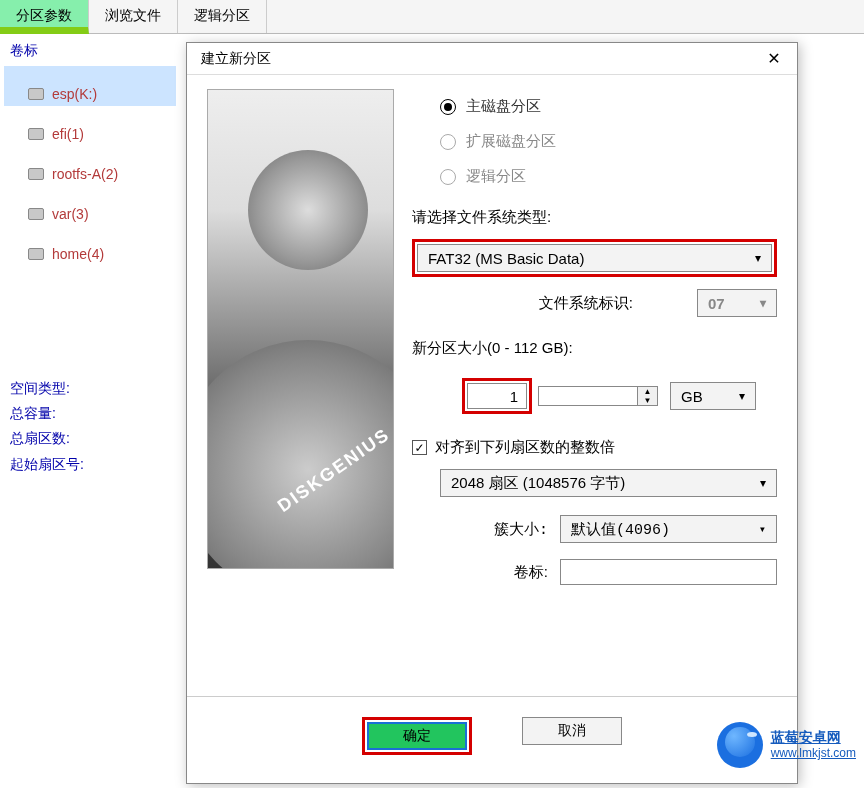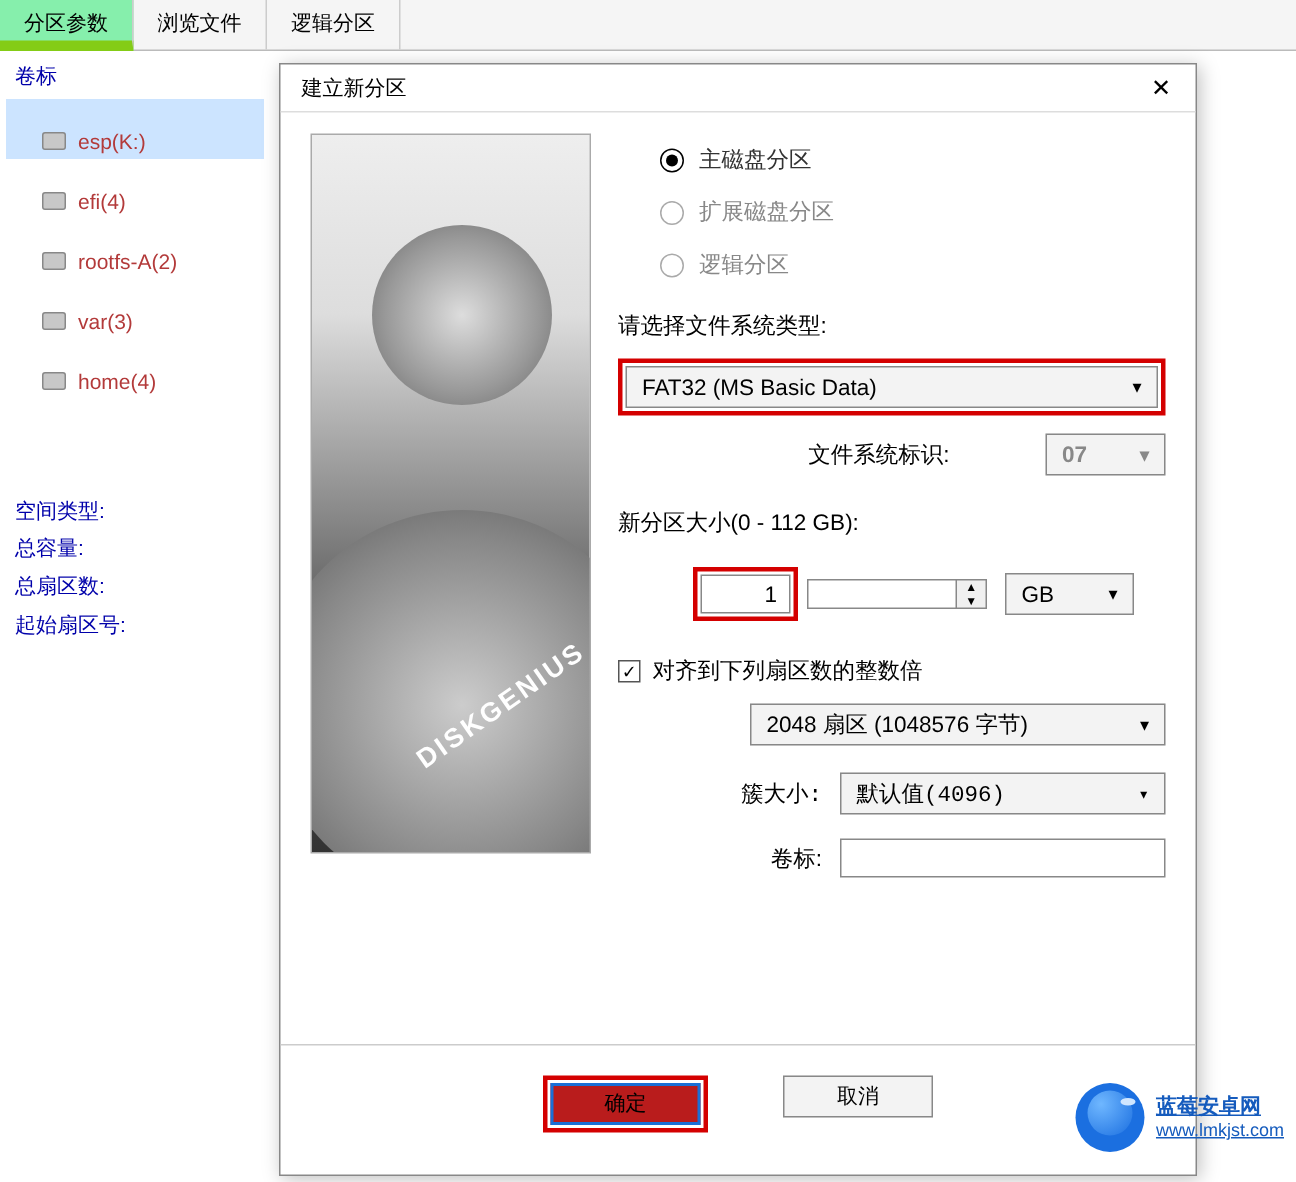"efi(4)" span { text: 4 -> 1 }
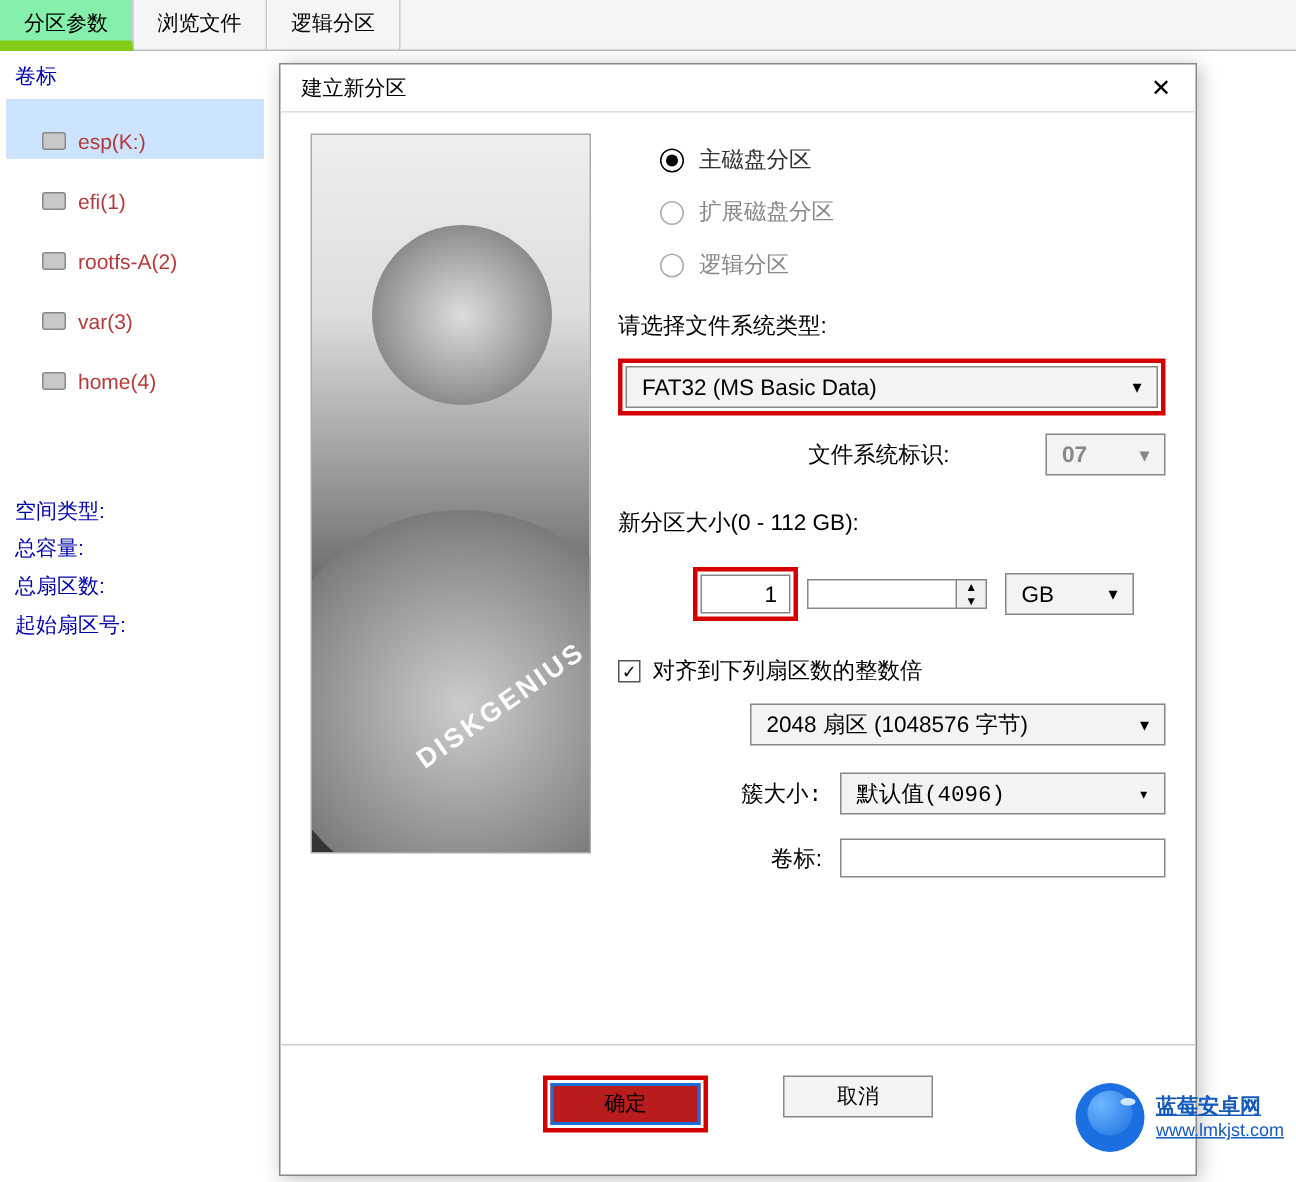"空间类型:" .left-labels { margin-top: 62px -> 110px }
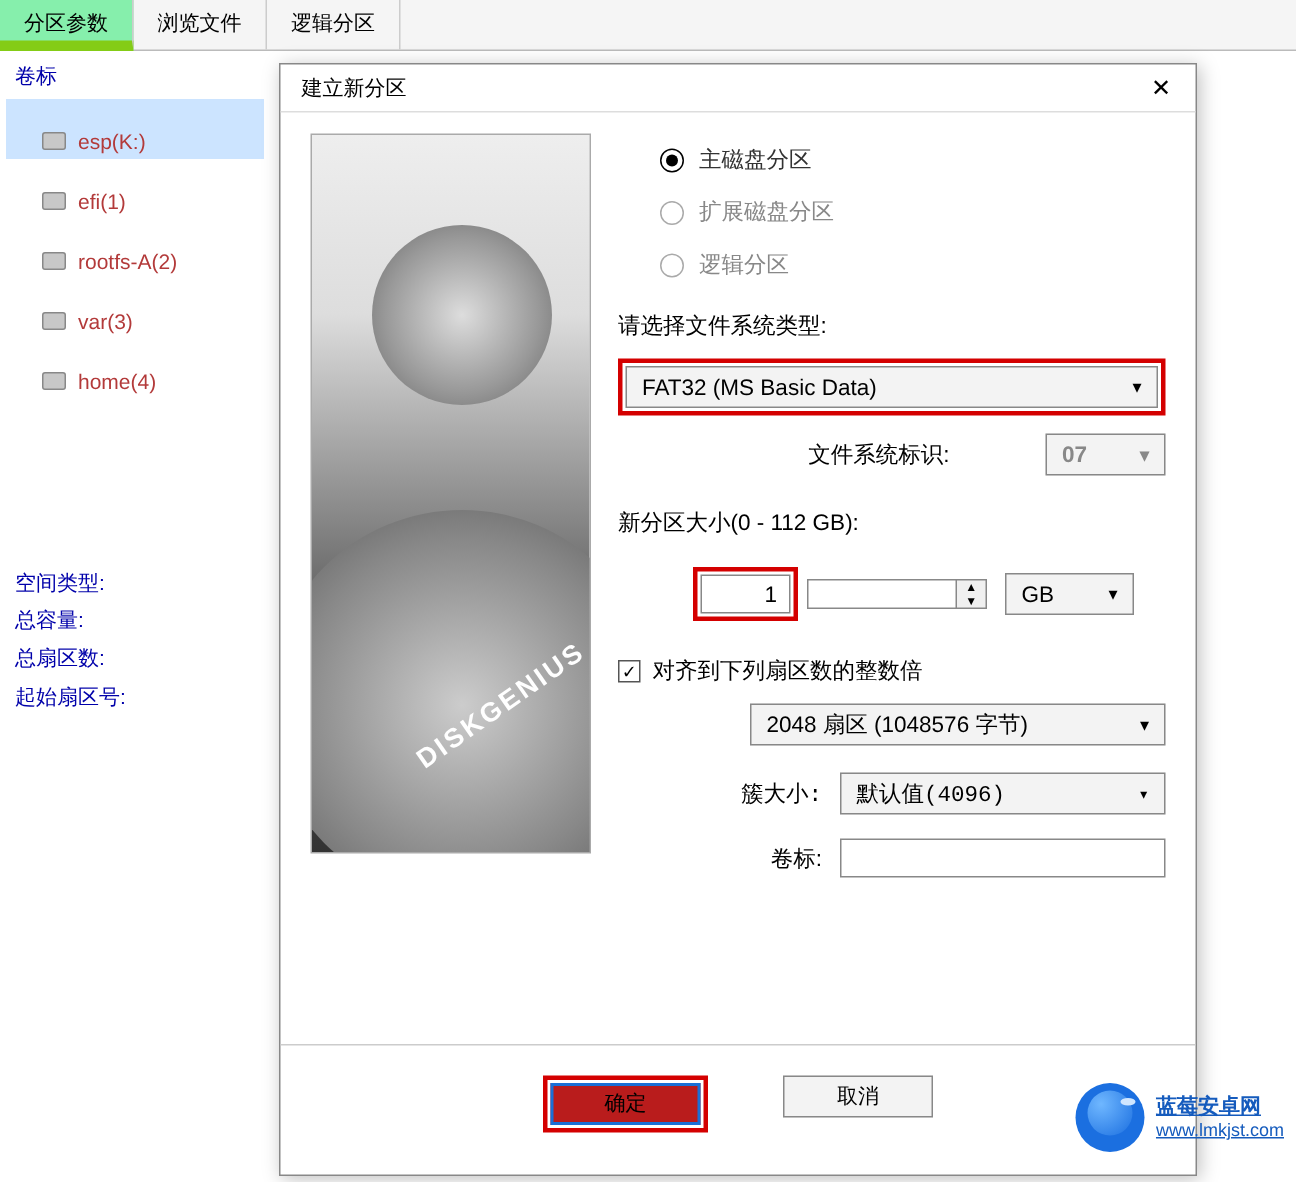"2048 扇区 (1048576 字节)" div.combo { margin-left: 88px -> 28px }
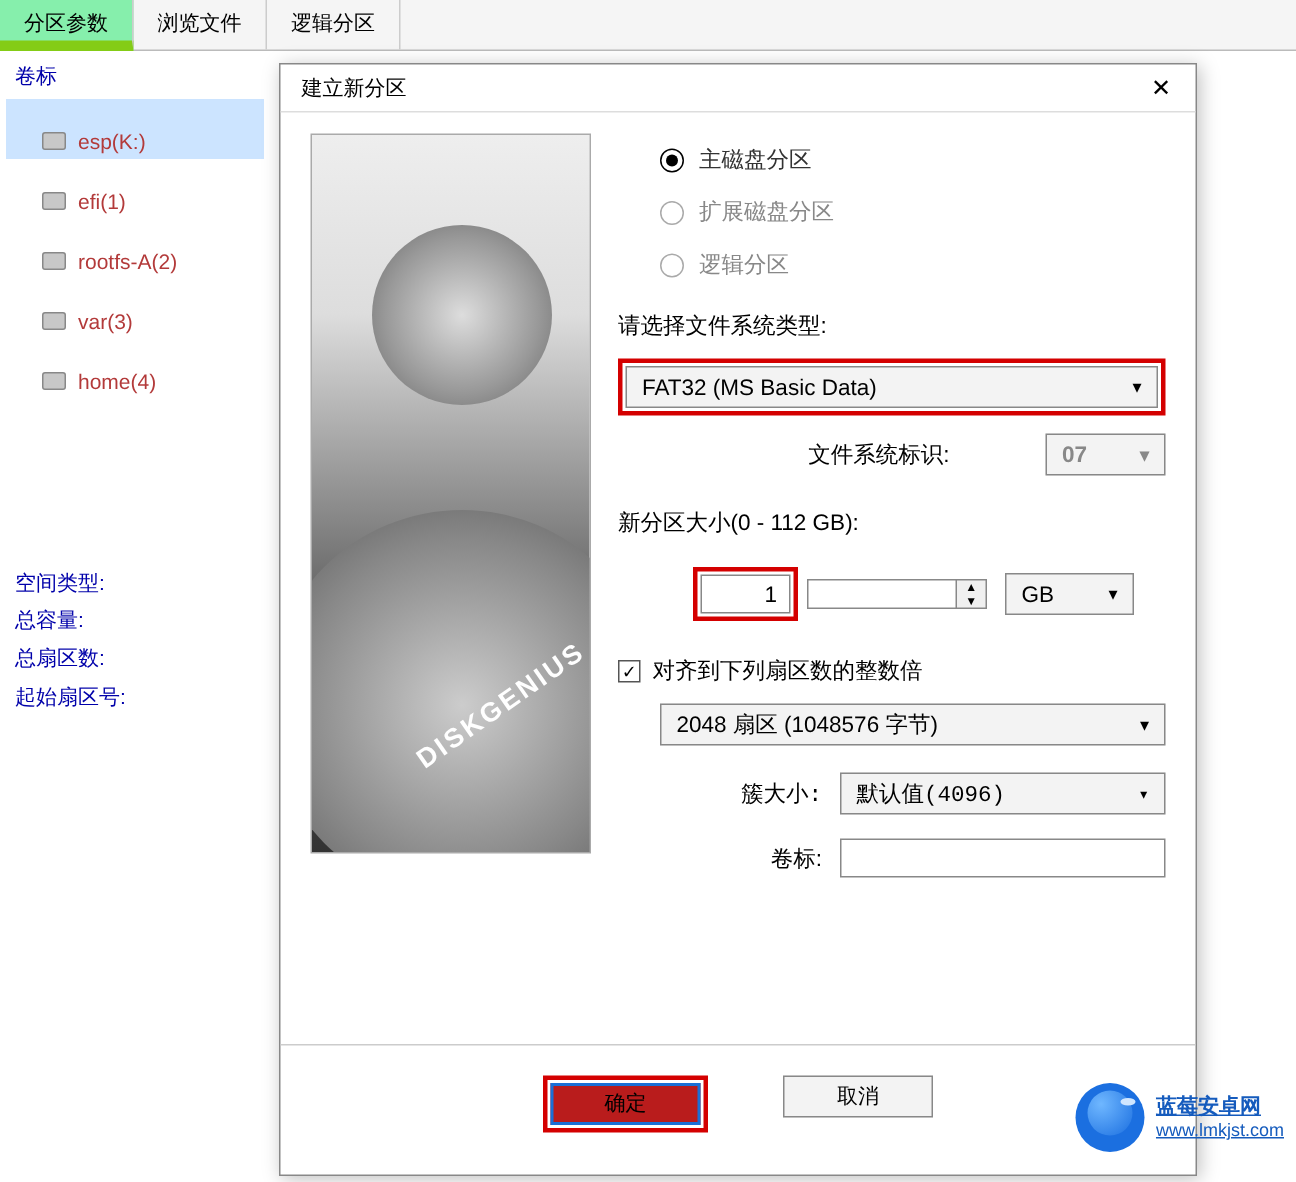"确定" .ok-btn { background: #b91c1c -> #22c55e }
